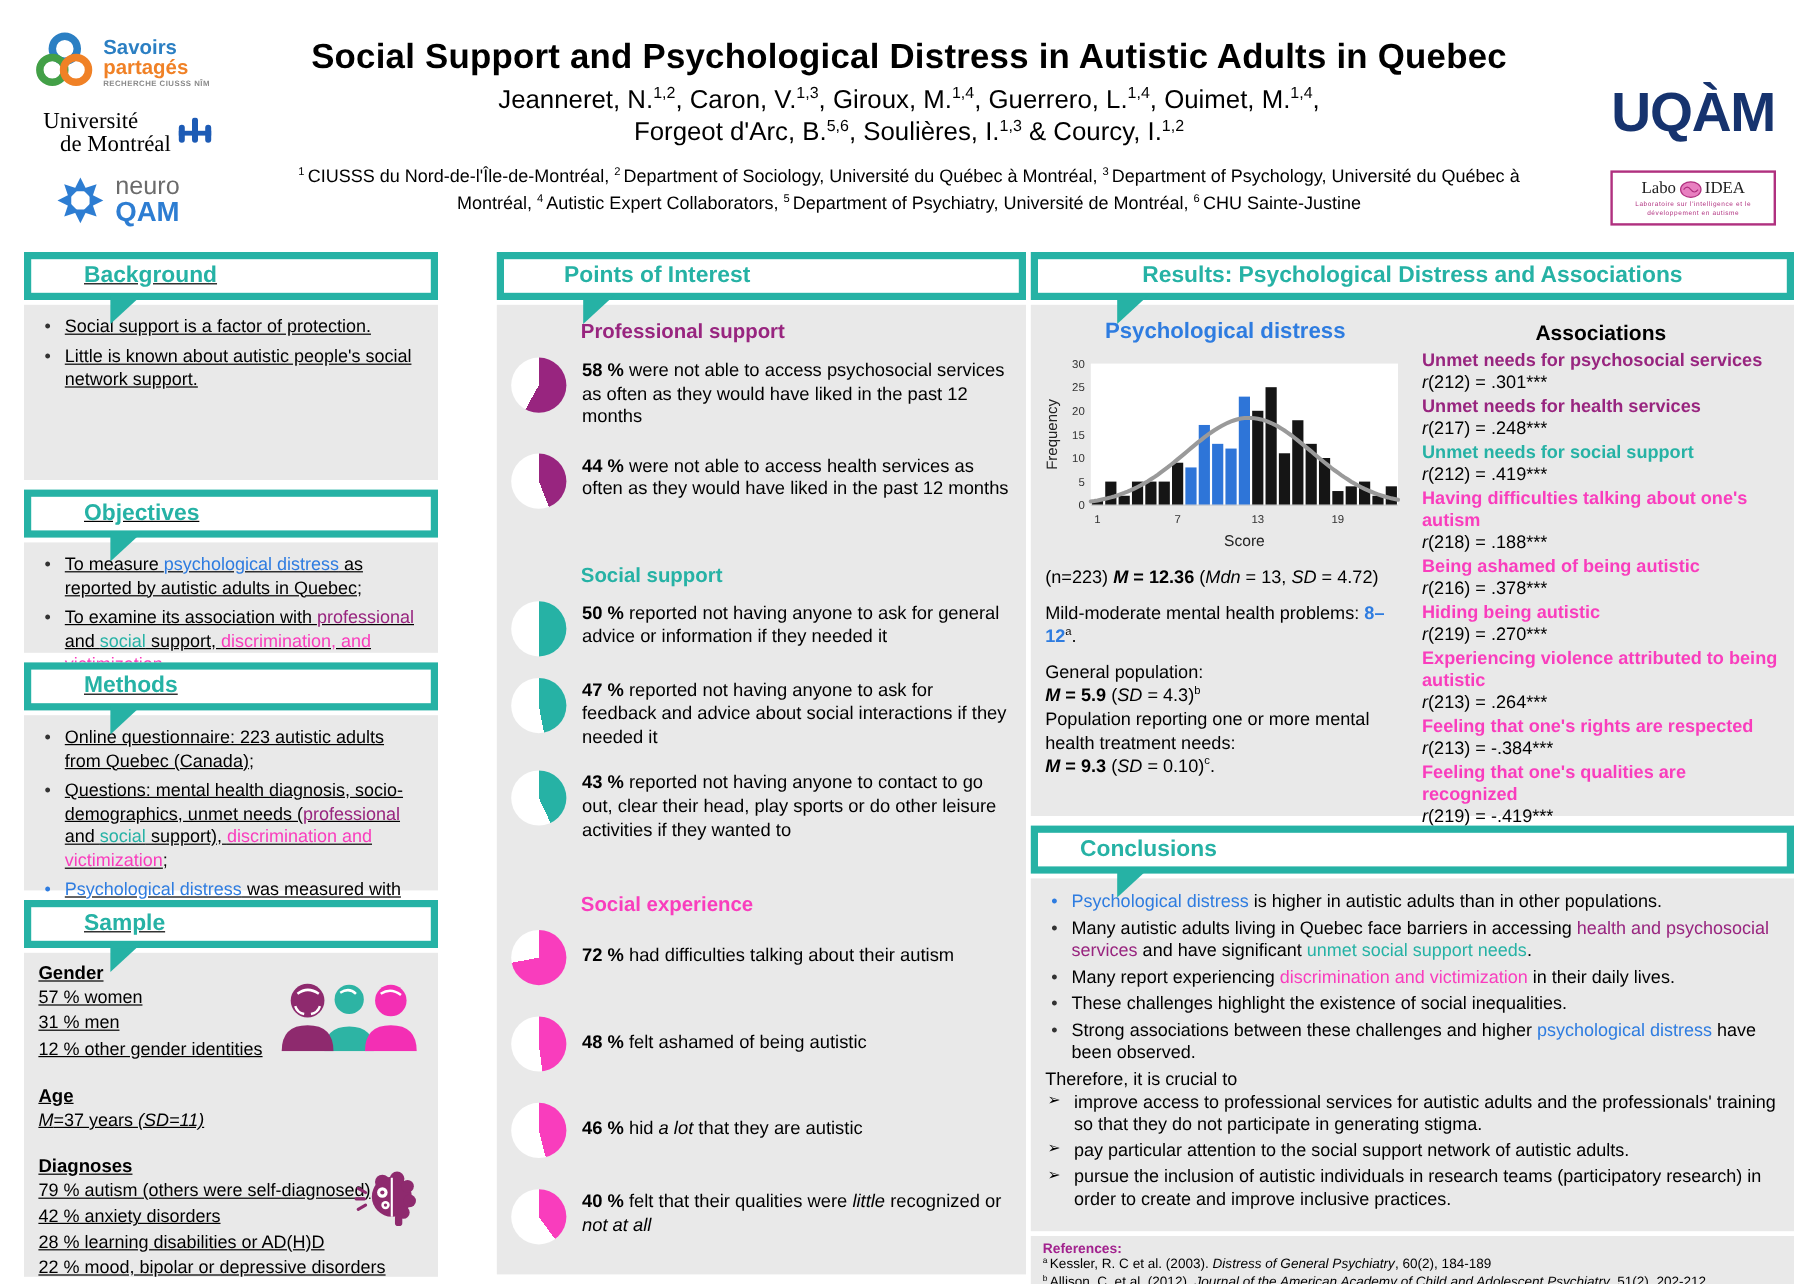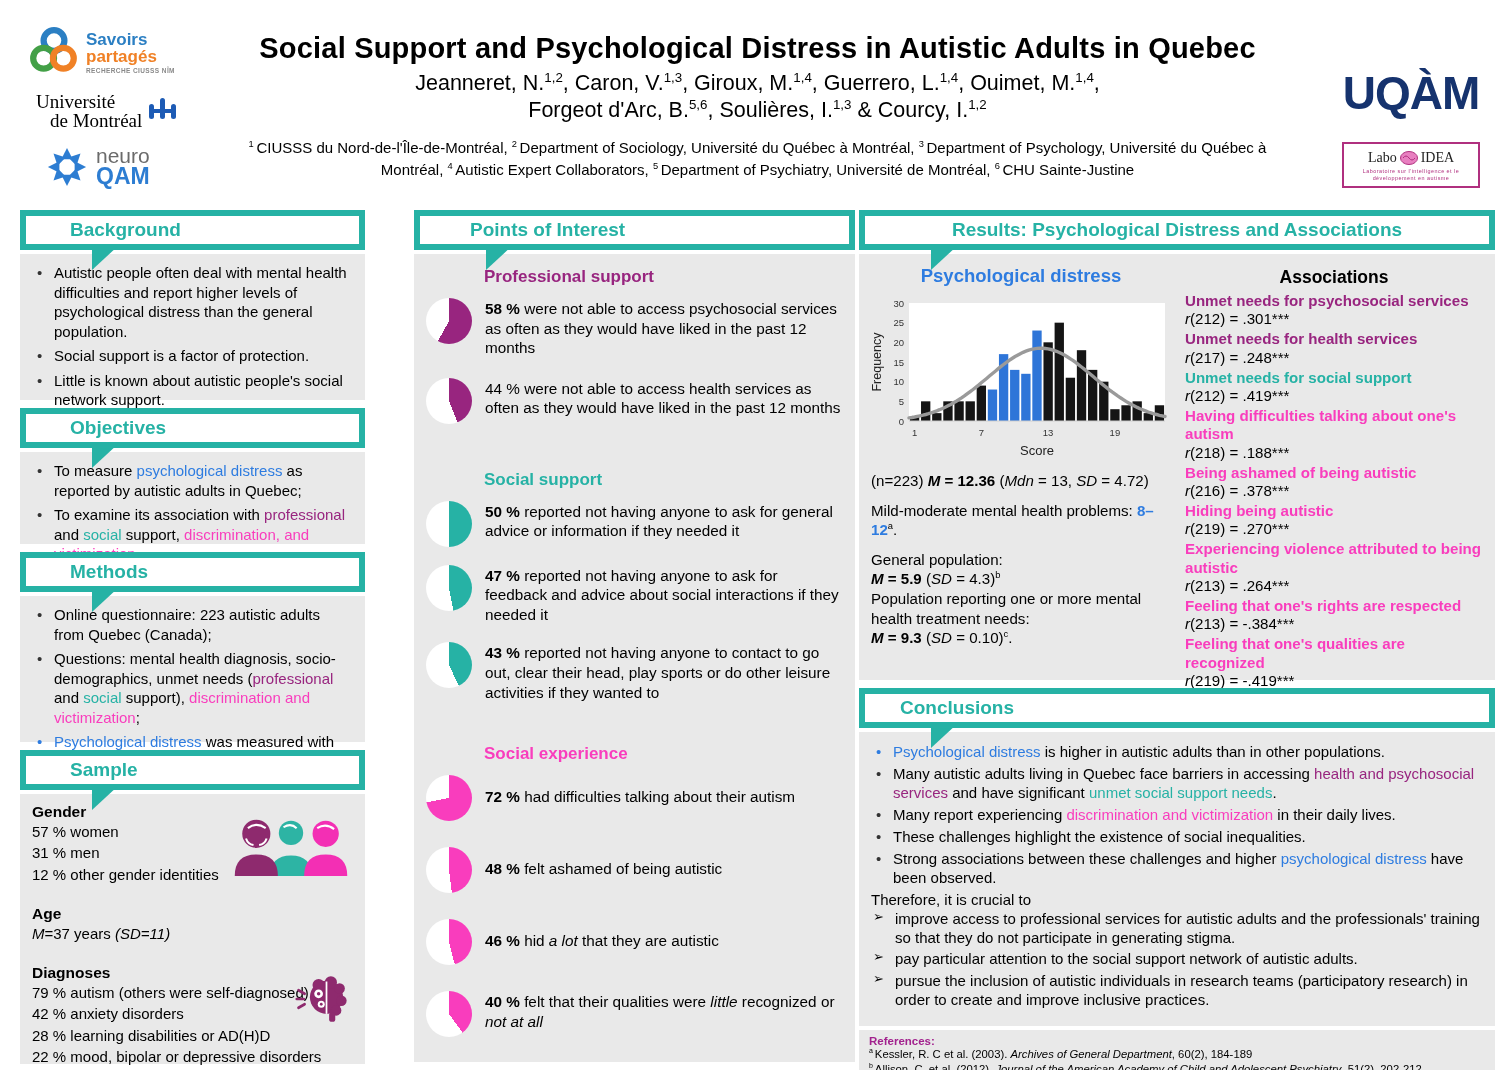"Background" .col-left { text-decoration: none -> underline }
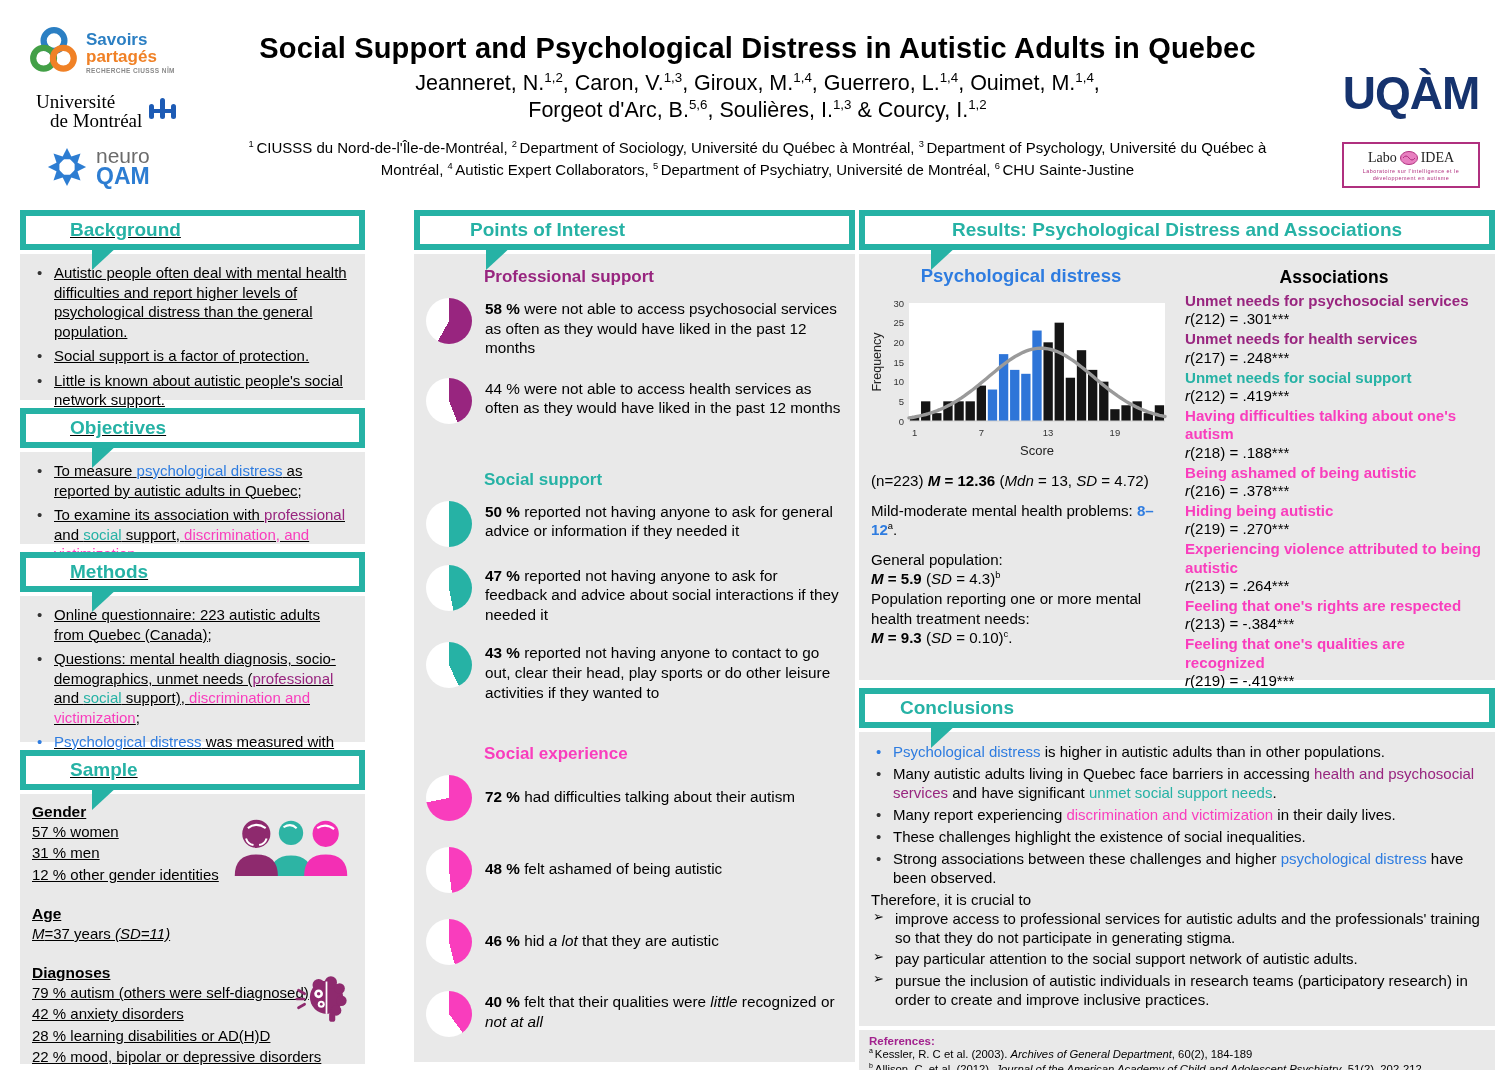"Autistic people often deal with" div.bullet { html: <div><span>Autistic people often deal with mental health difficulties and report higher levels of psychological distress than the general population.</span></div> -> none }
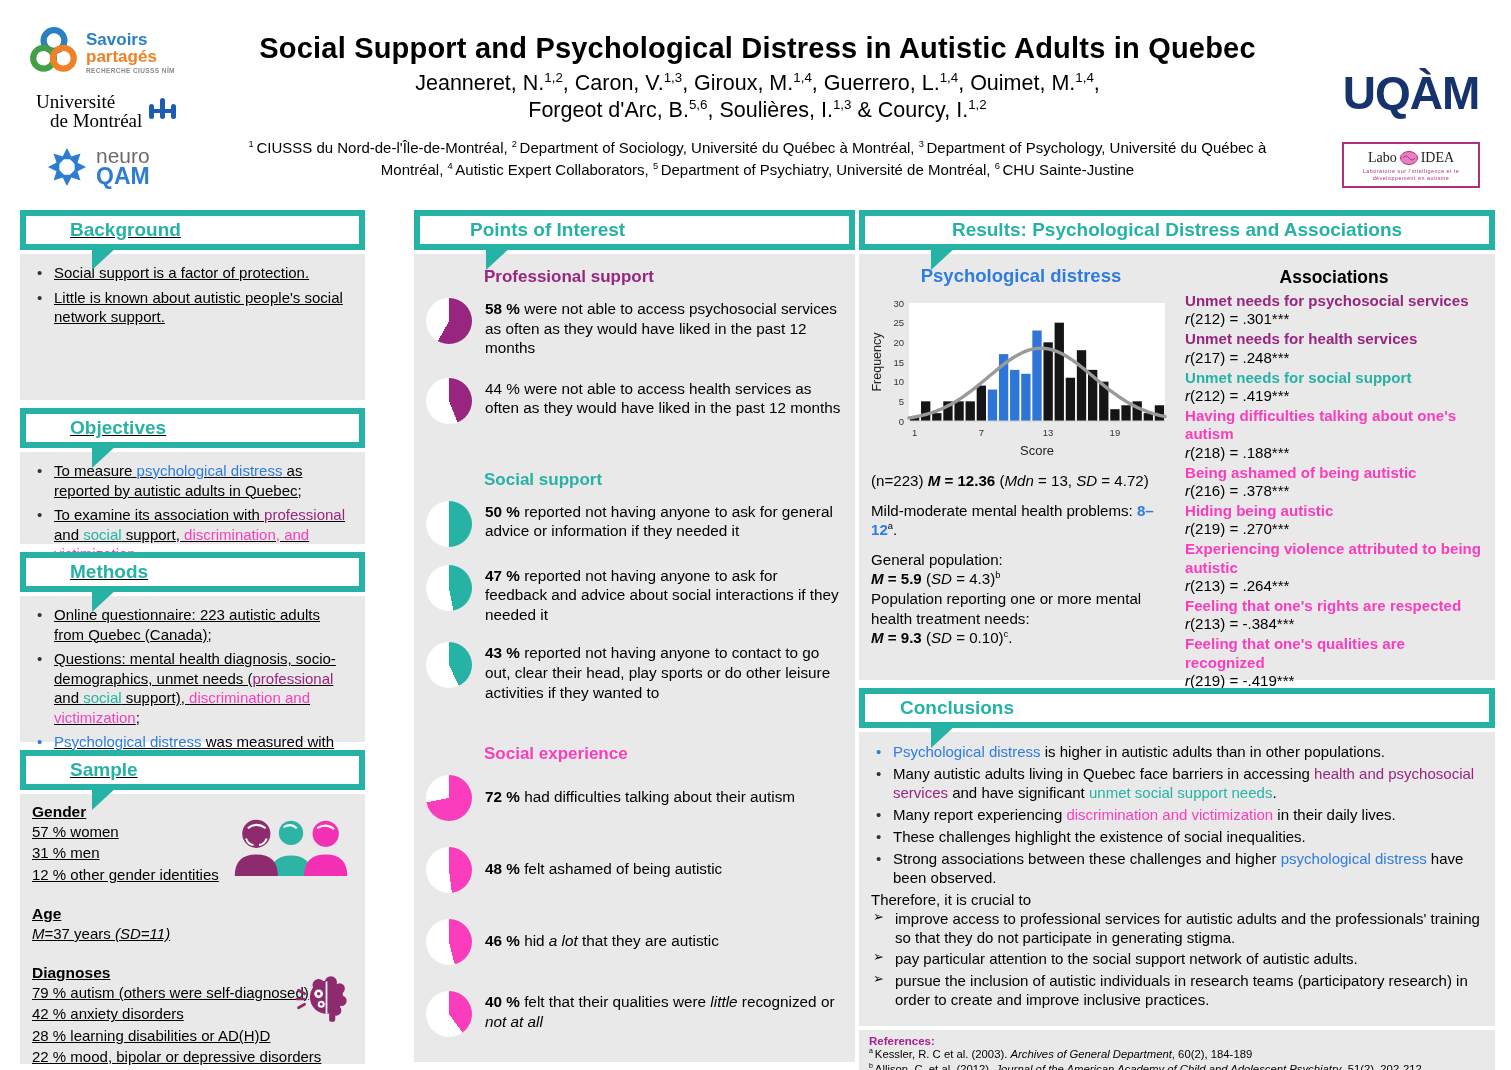"44 %" span { font-weight: normal -> bold }
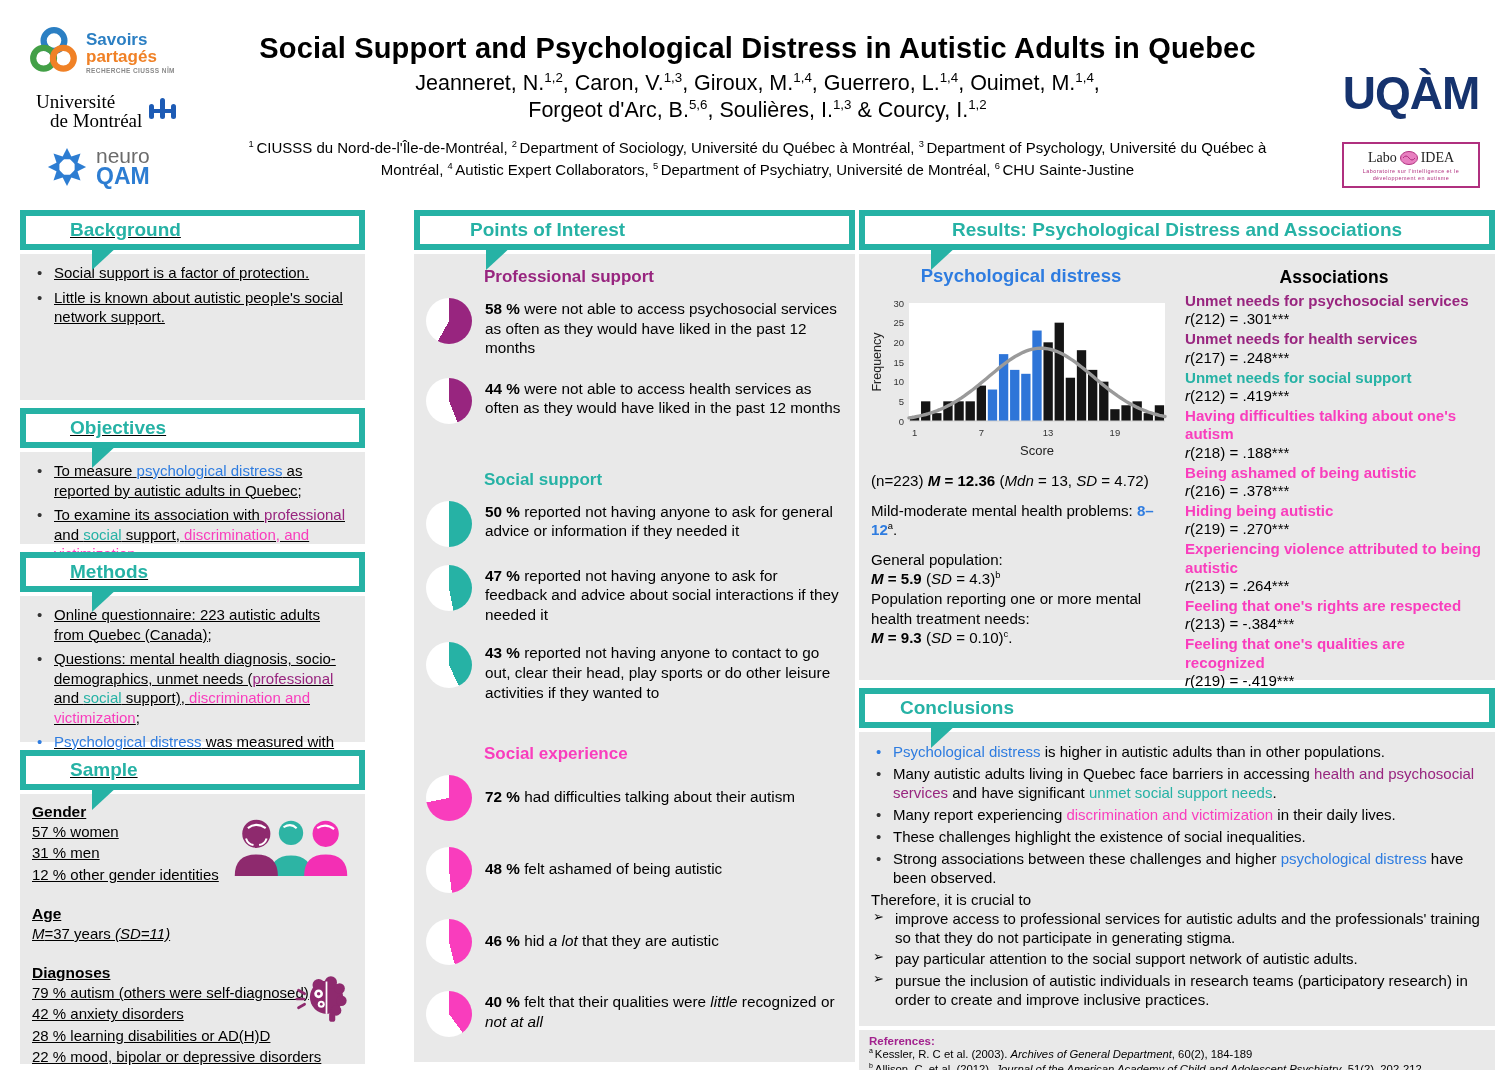"Archives of General Department" span { text: Archives of General Department -> Distress of General Psychiatry }
